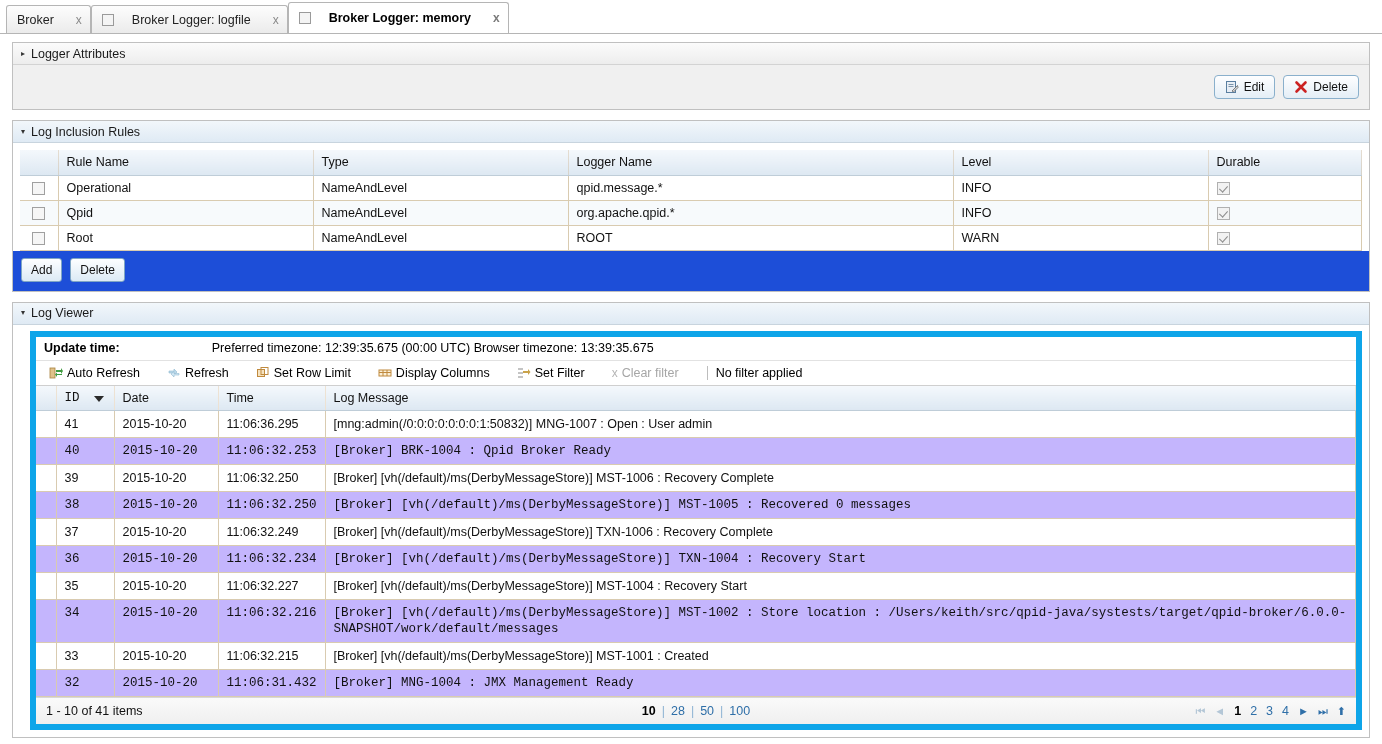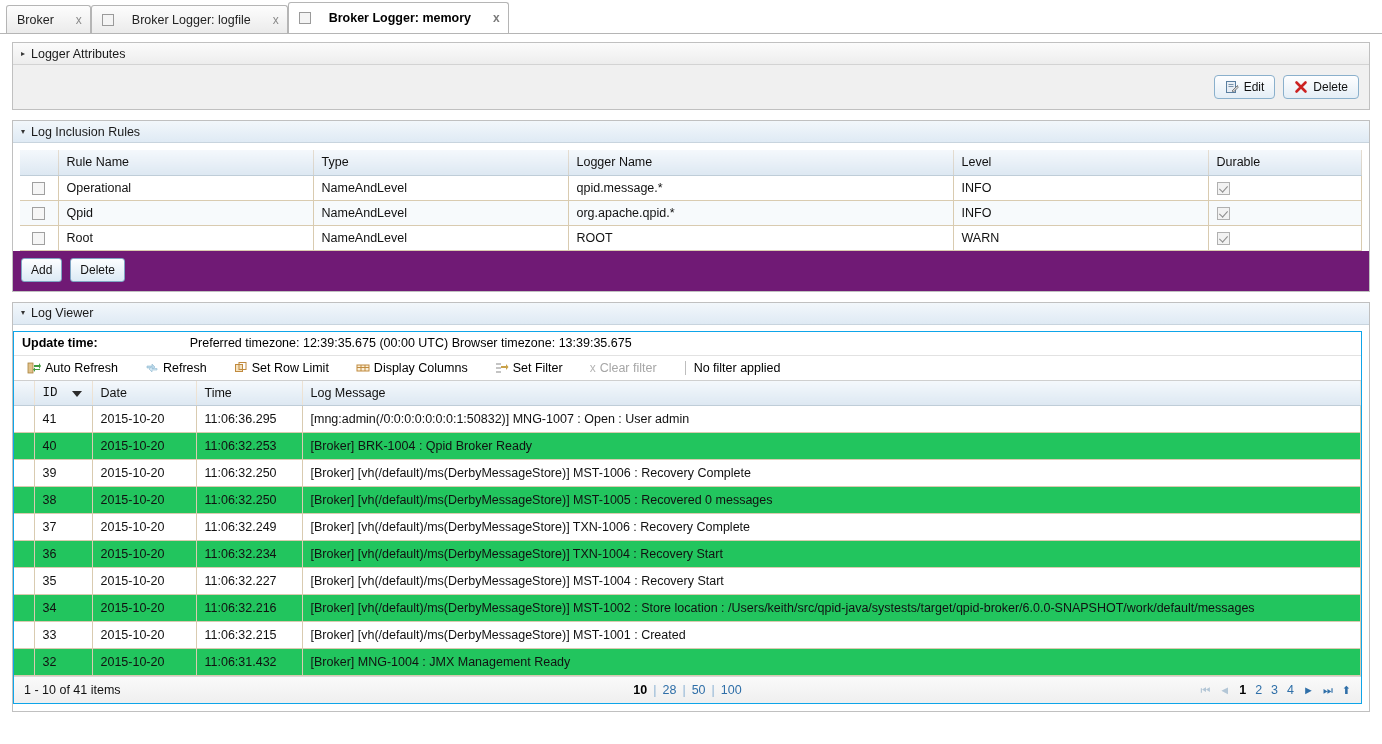"Add" .rules-actions { background: #701a75 -> #1d4ed8 }
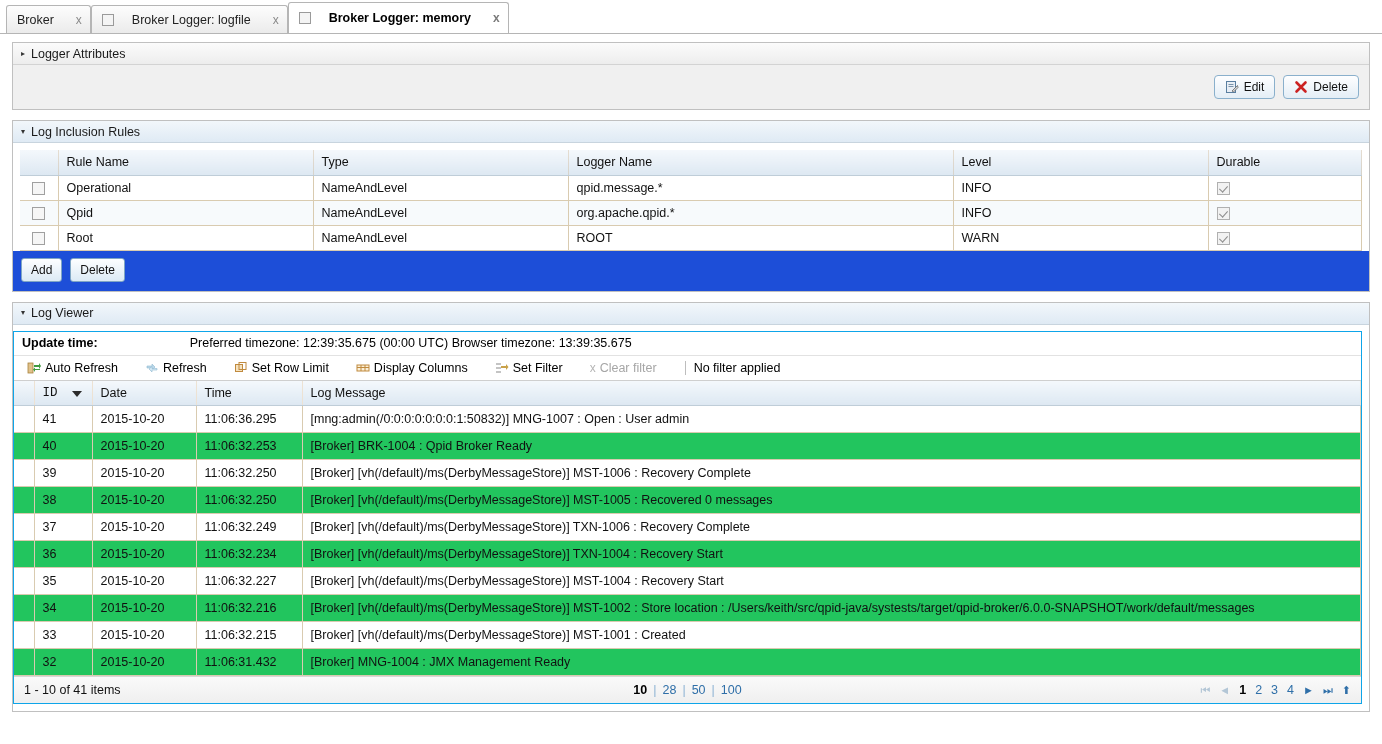"Update time:" .viewer-inner { border: 1px solid #0ea5e9 -> 6px solid #0ea5e9; margin: 6px 7px 7px 0 -> 6px 7px 7px 17px }
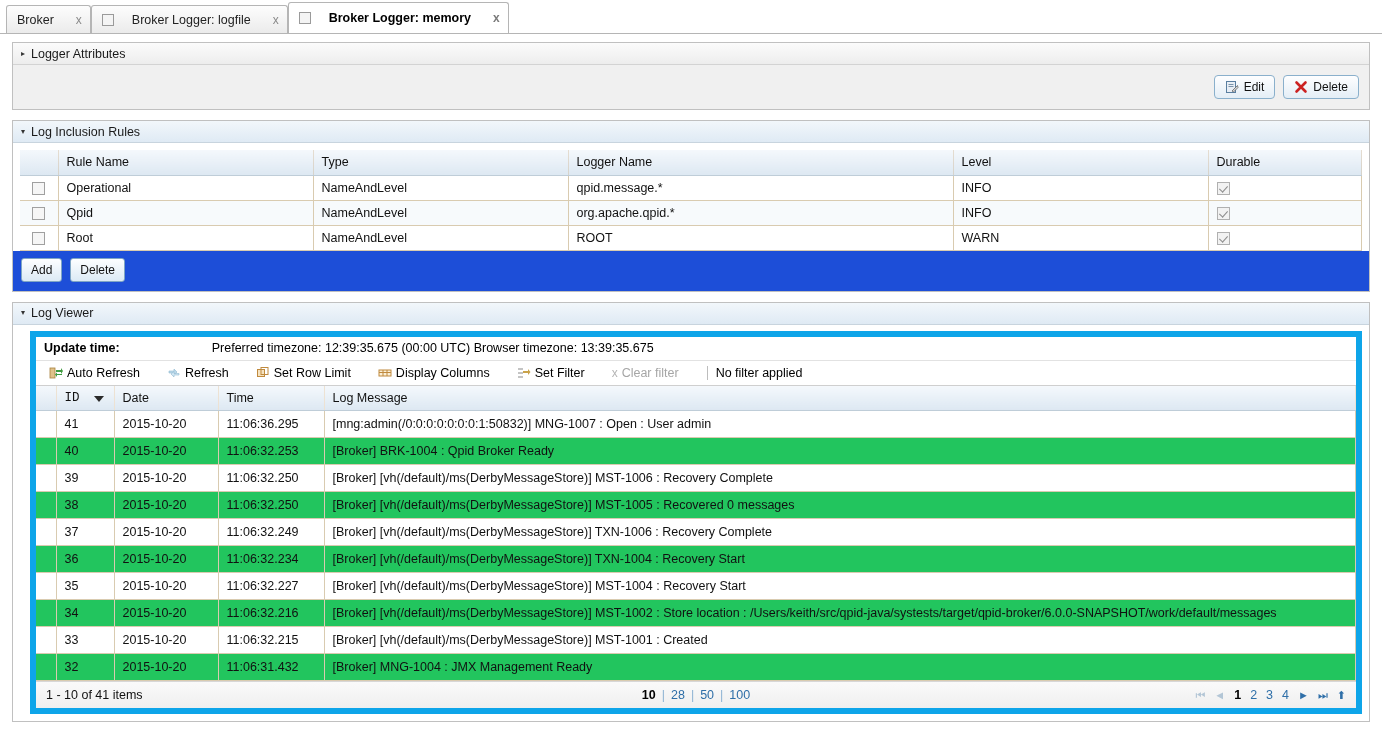"40" table.logs tr.even td { background: #22c55e -> #c4b5fd; font-family: none -> Liberation Mono, monospace }
